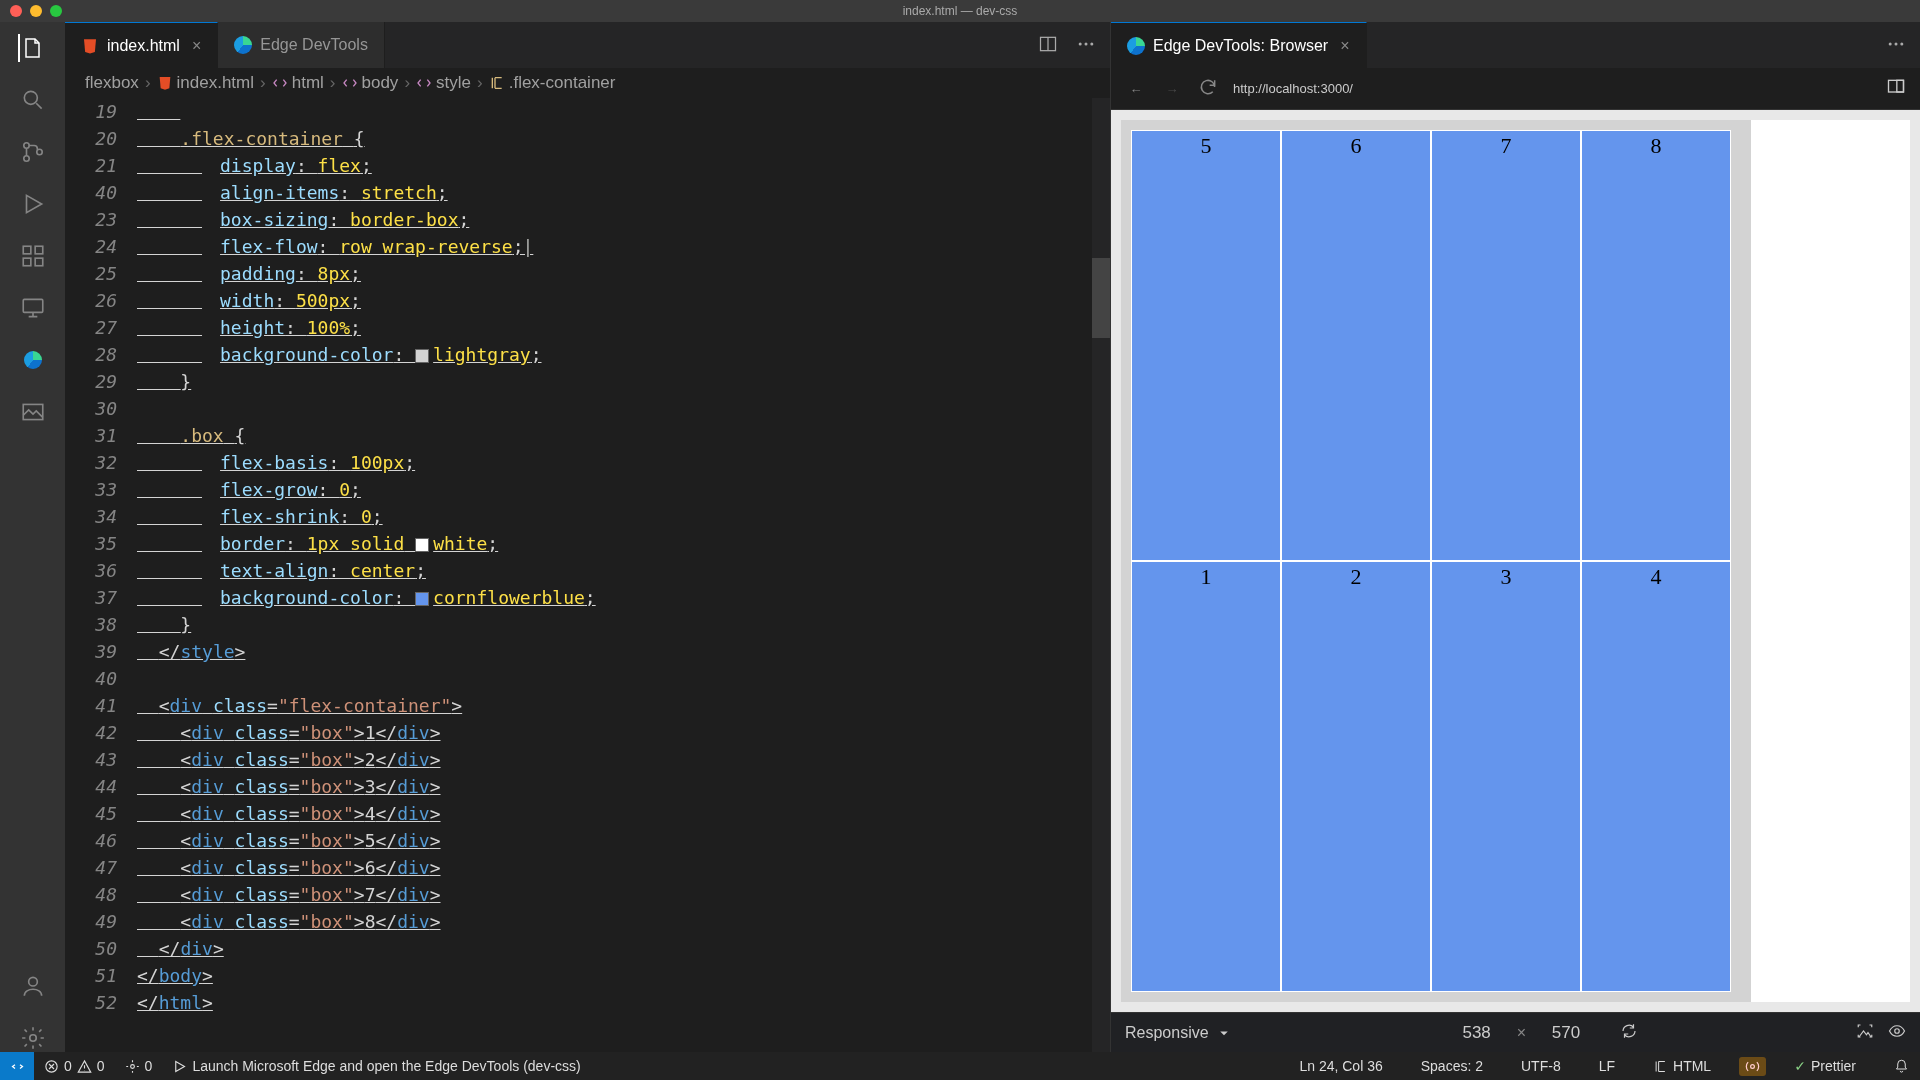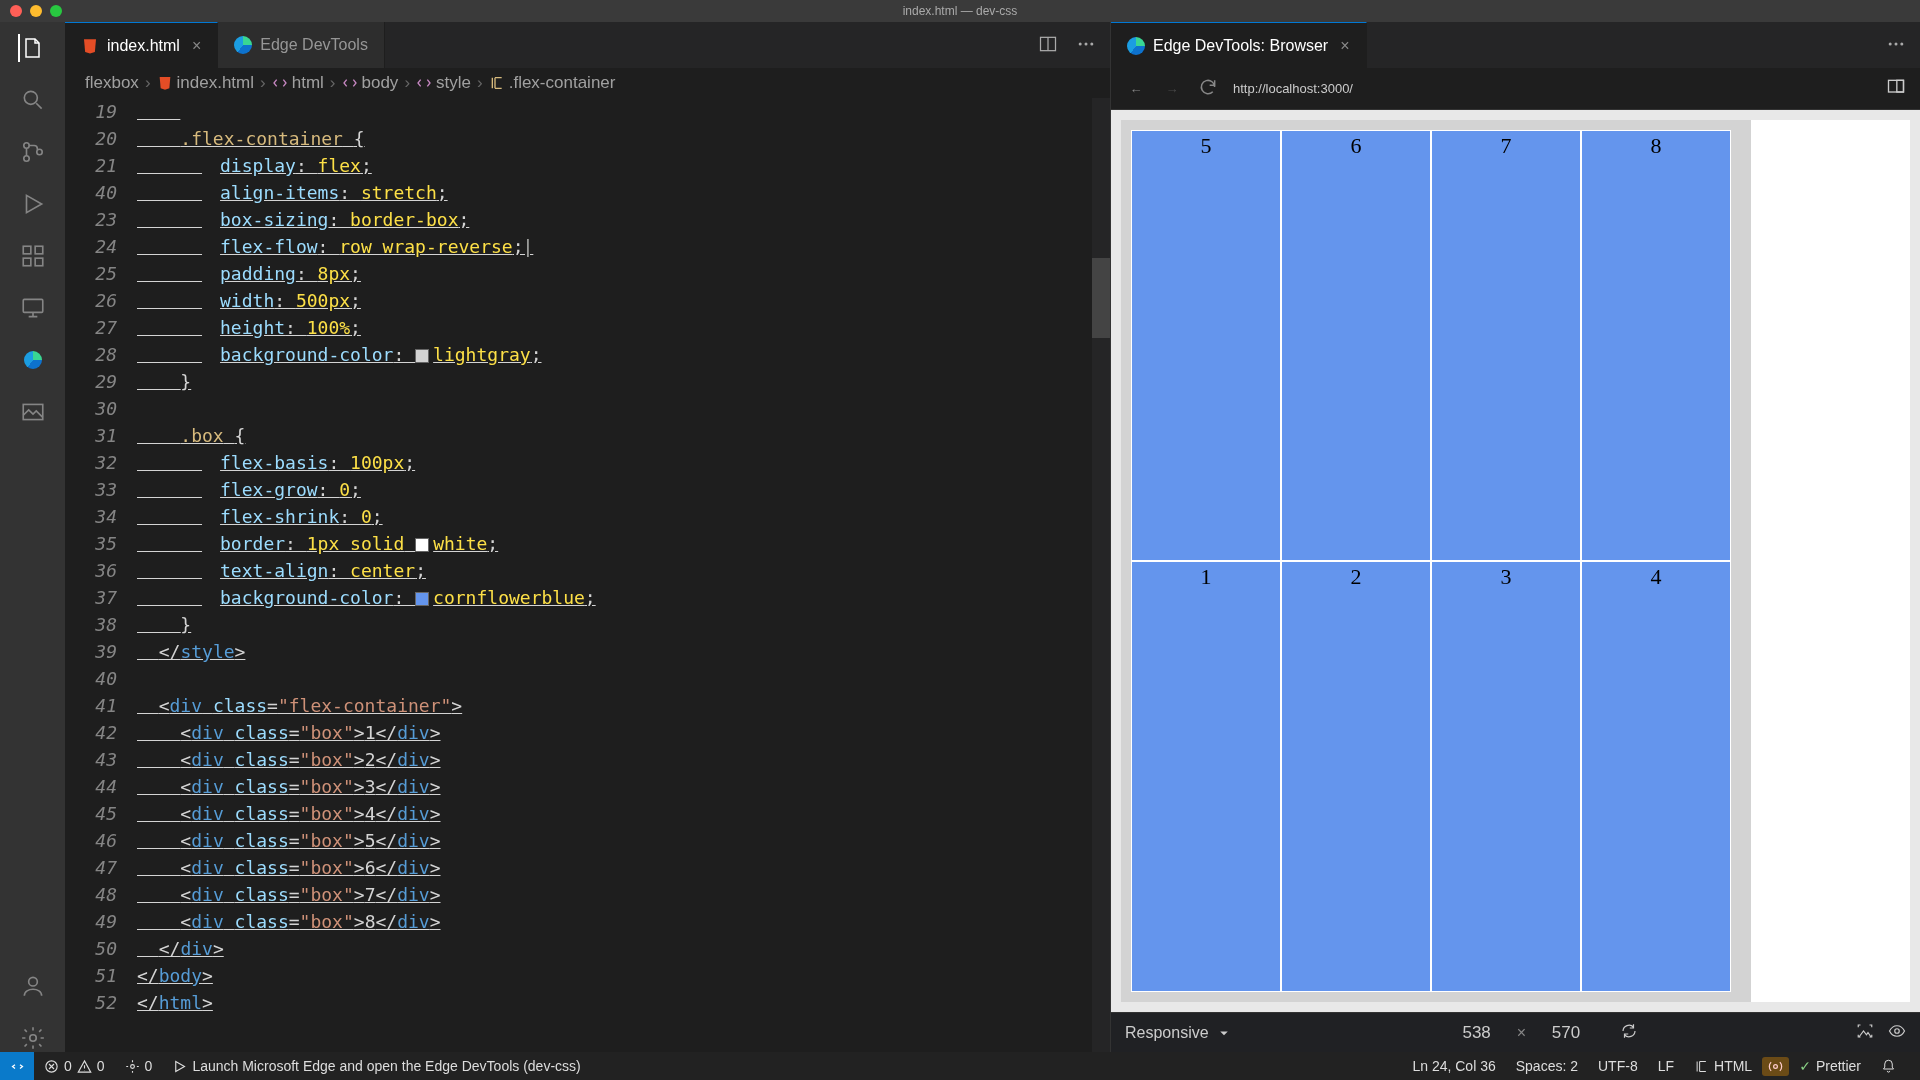"Ln 24, Col 36" .statusbar .right { gap: none -> 18px; padding-right: 14px -> 1px }
